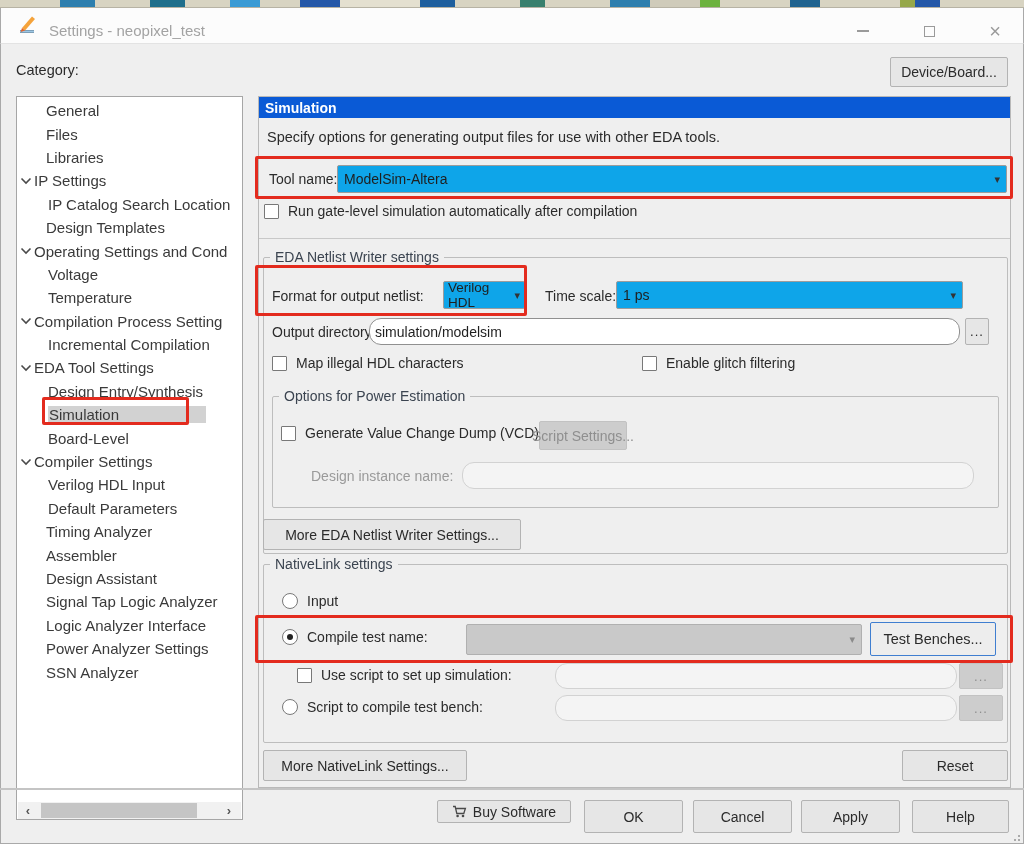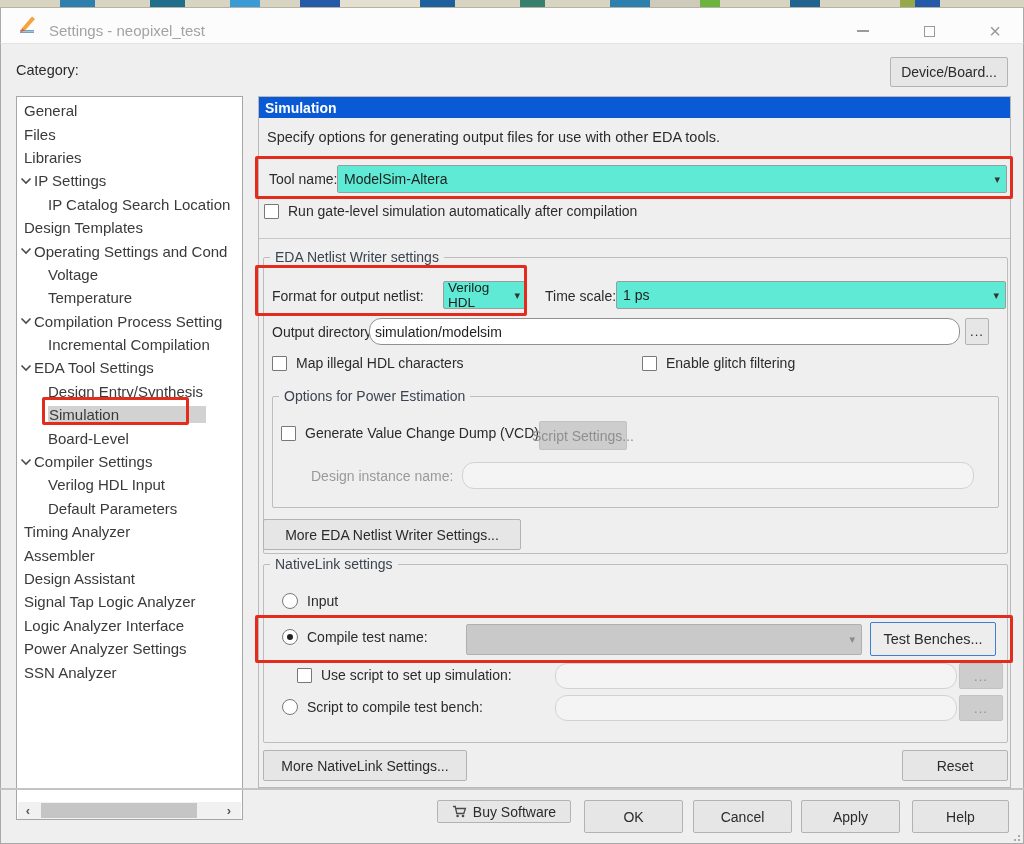"General" .lvl1 { padding-left: 7px -> 29px }
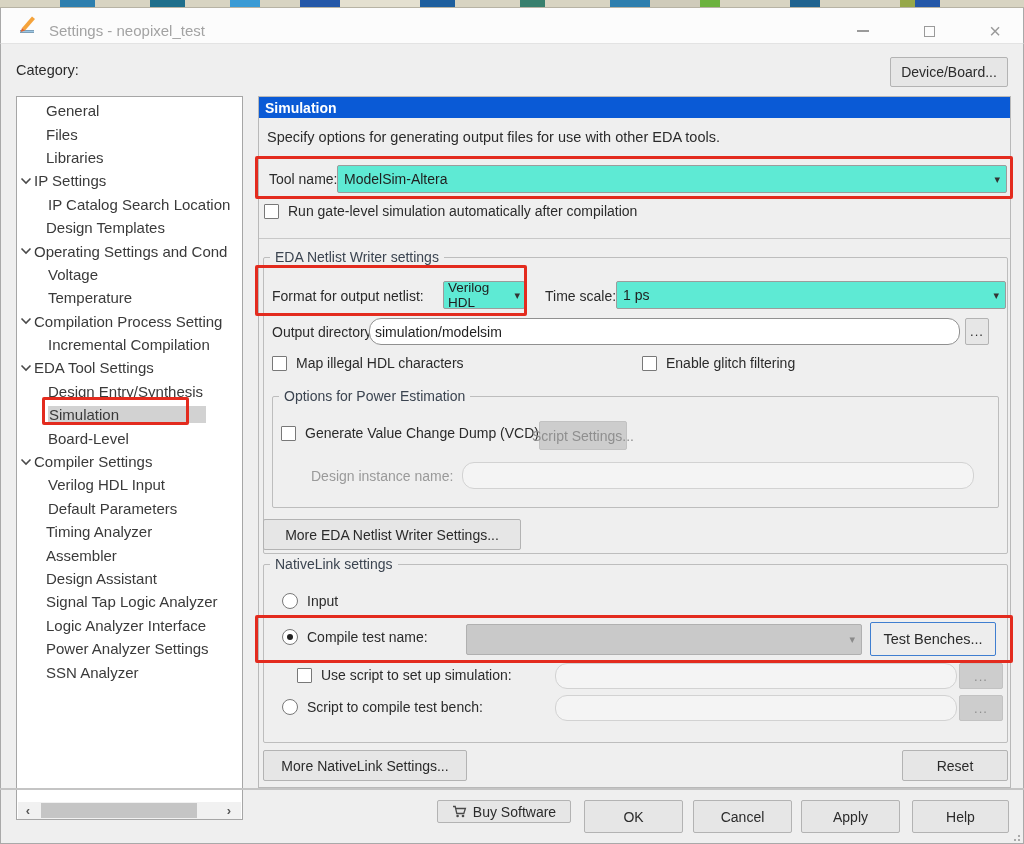"ModelSim-Altera" .dropdown { background: #5eead4 -> #0ea5e9 }
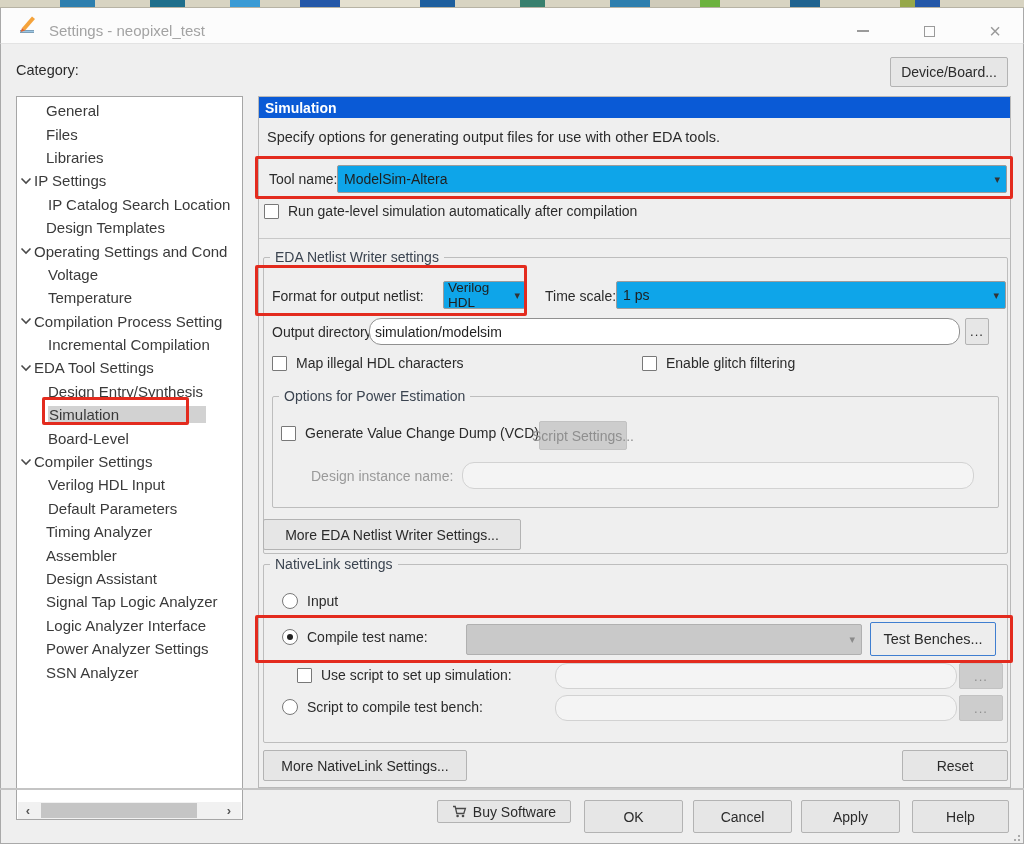"1 ps" div.dropdown { width: 390px -> 347px }
